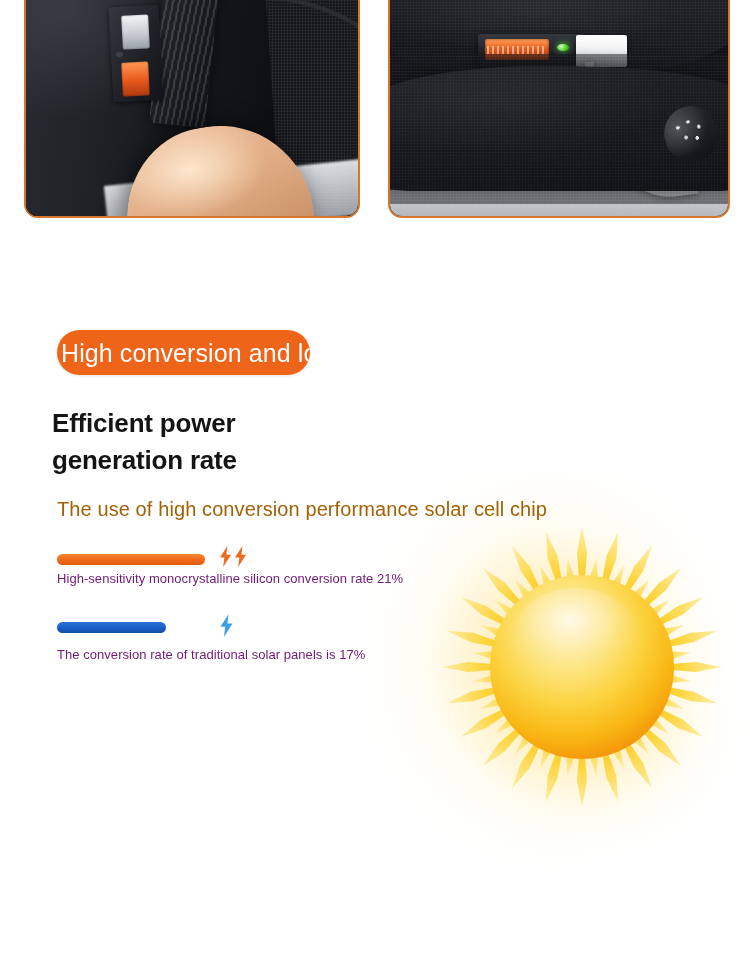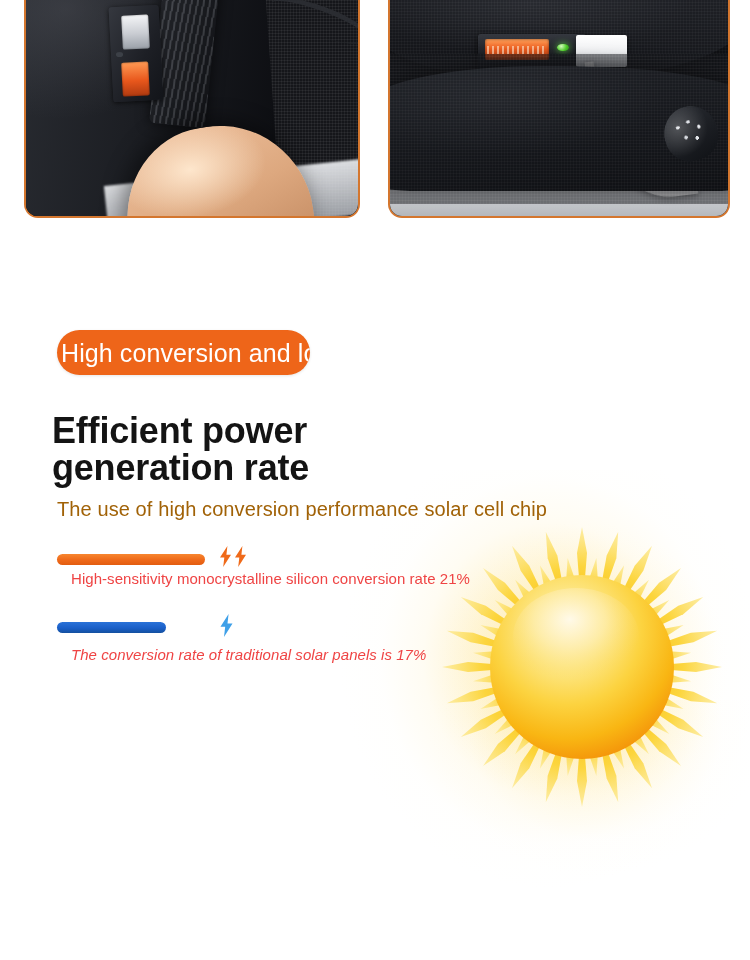"Efficient power" .headline { font-size: 36px -> 26px }
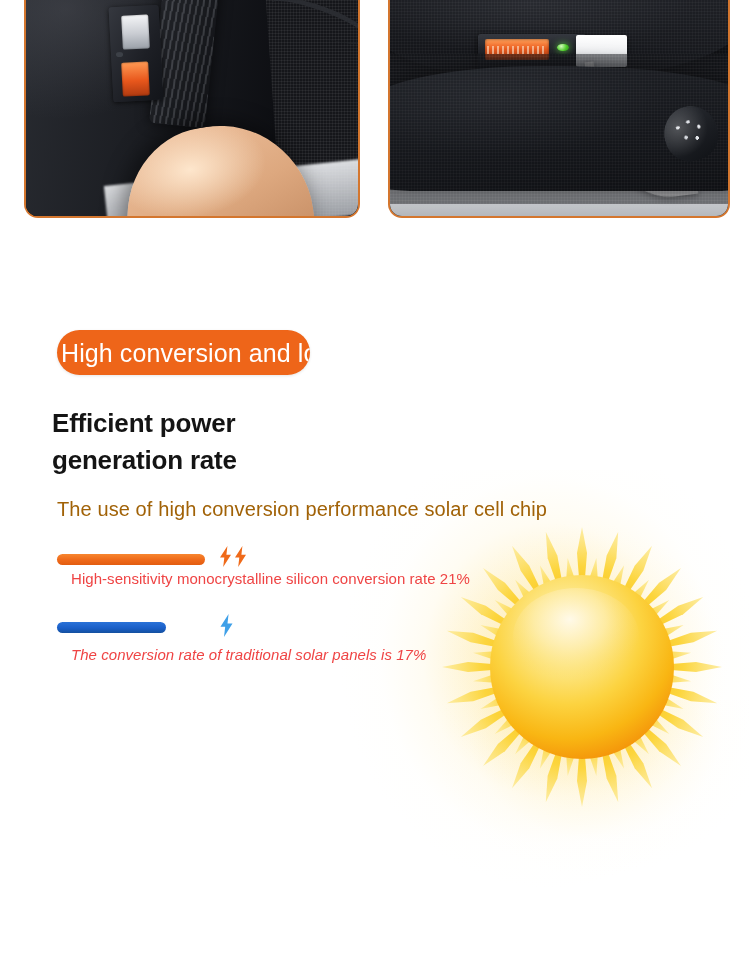"High-sensitivity monocrystalline silicon" .cmp-caption { color: #ef4444 -> #701a75; font-size: 15px -> 13px; margin-left: 14px -> none }
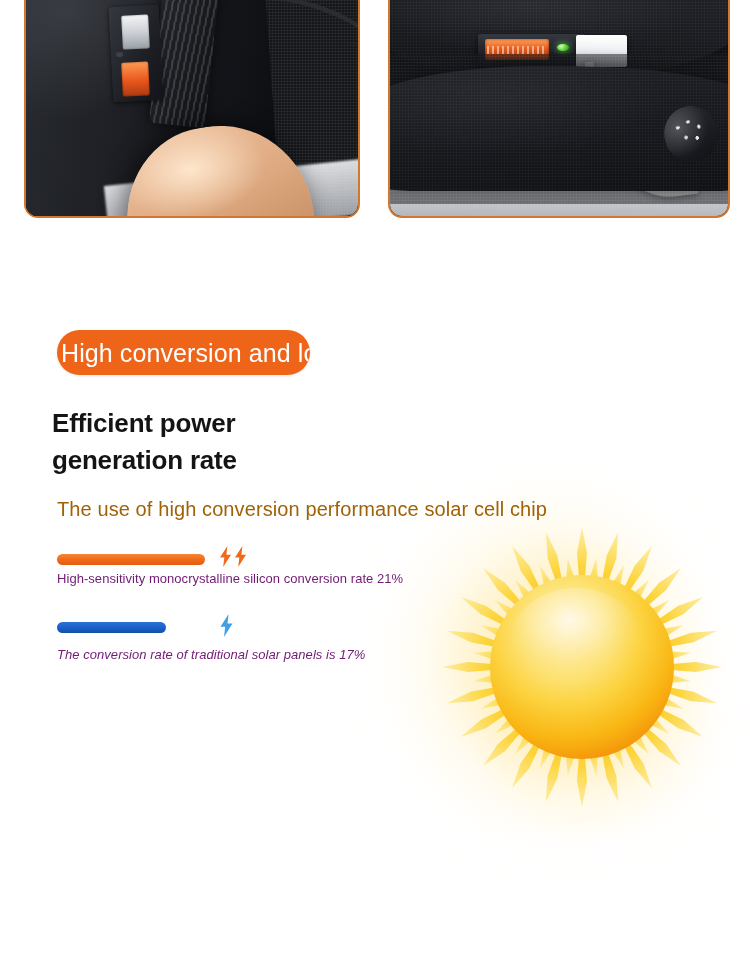"The conversion rate of traditional" .cap-2 { font-style: italic -> none }
